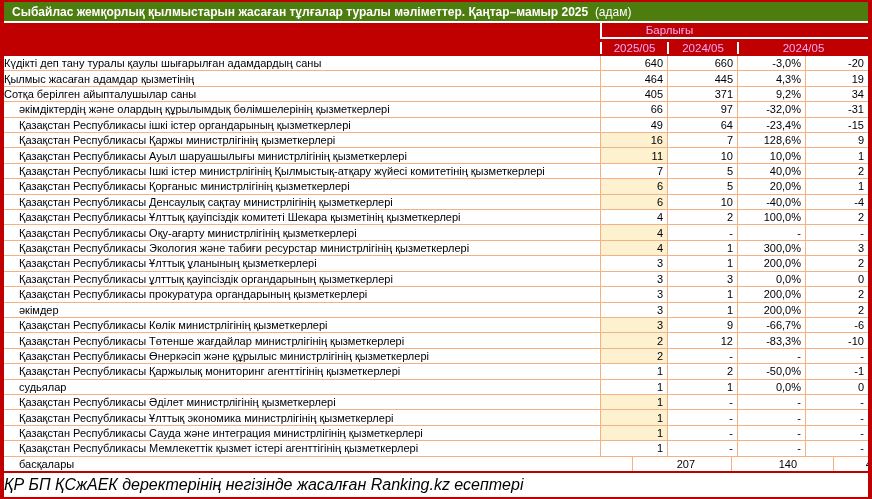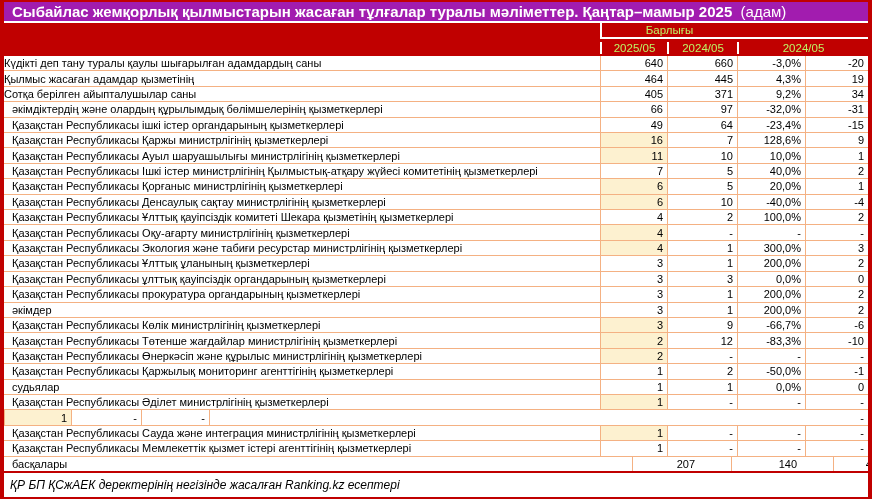"Сыбайлас жемқорлық қылмыстарын жасаған" .title-bar { background: #a21caf -> #4d7c0f; font-size: 15px -> 12px }
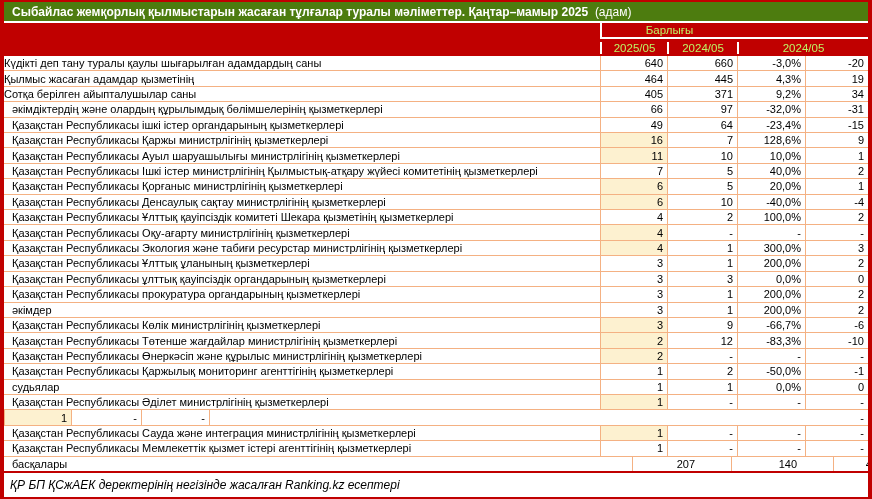"Барлығы" .header-band { color: #bef264 -> #f0abfc }
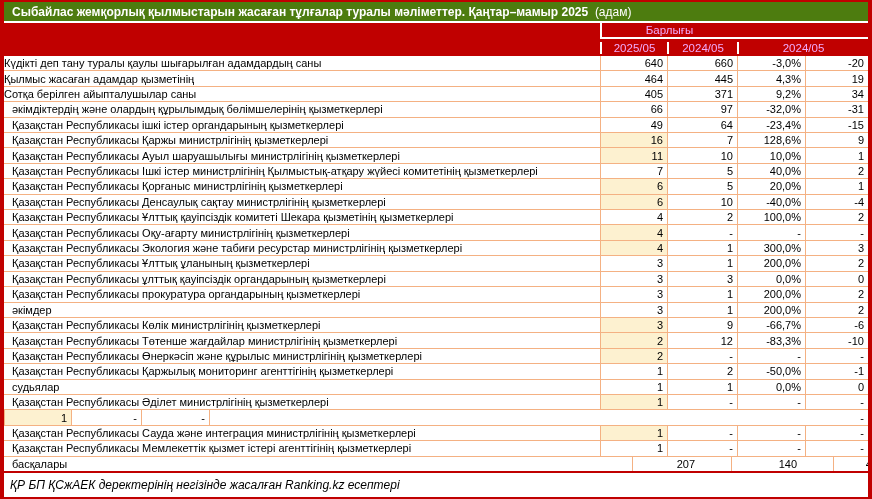"әкімдіктердің және олардың құрылымдық" .cell-label.indent { padding-left: 8px -> 15px }
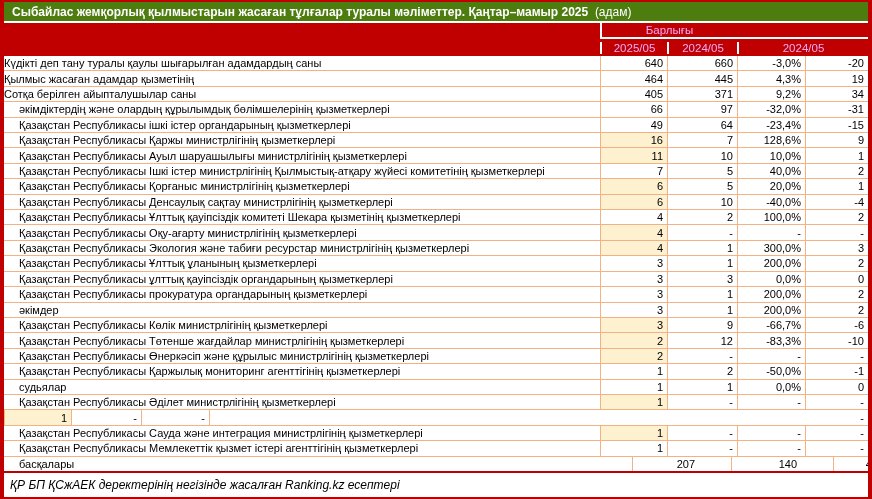"Қазақстан Республикасы Ұлттық экономика" div.cell-label { html: none -> <div>Қазақстан Республикасы Ұлттық экономика министрлігінің қызметкерлері</div> }
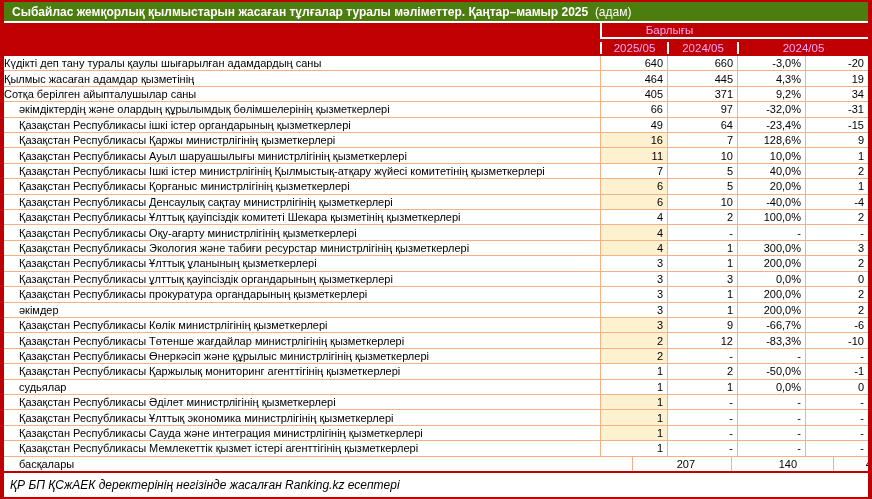"ҚР БП ҚСжАЕК деректерінің негізінде" .footer { font-size: 12px -> 16px; padding-left: 6px -> 0 }
